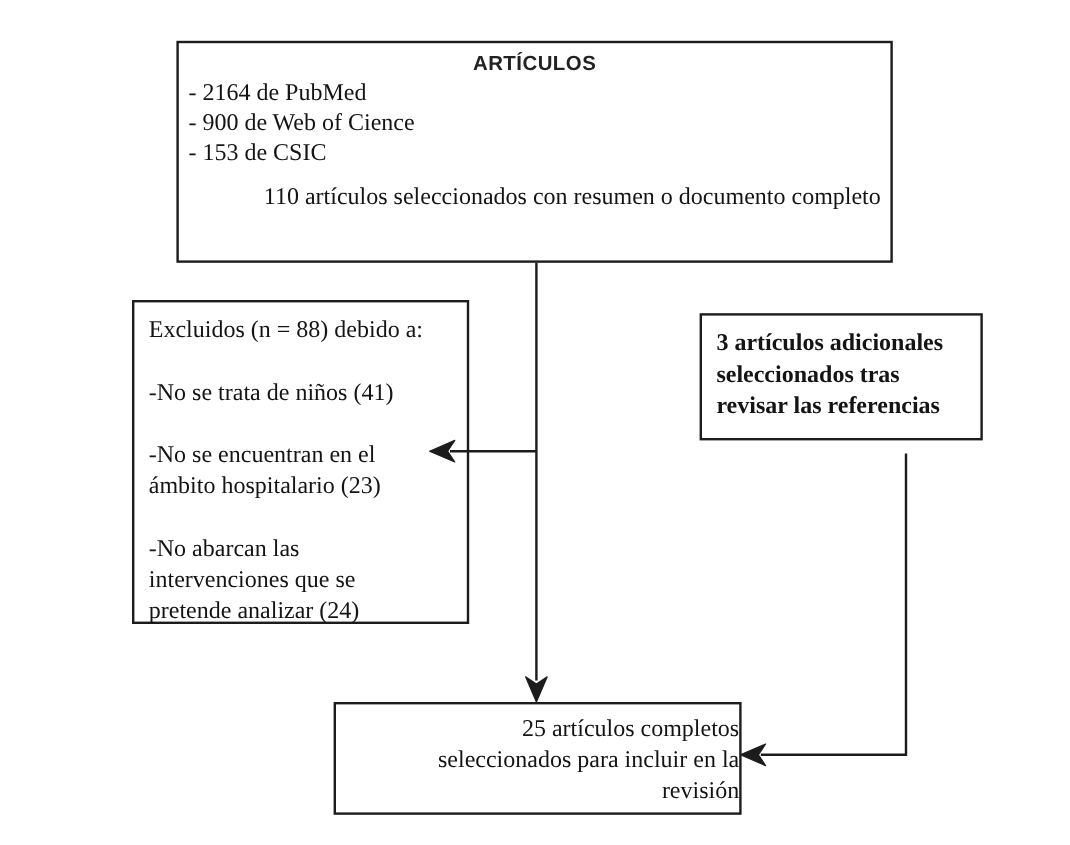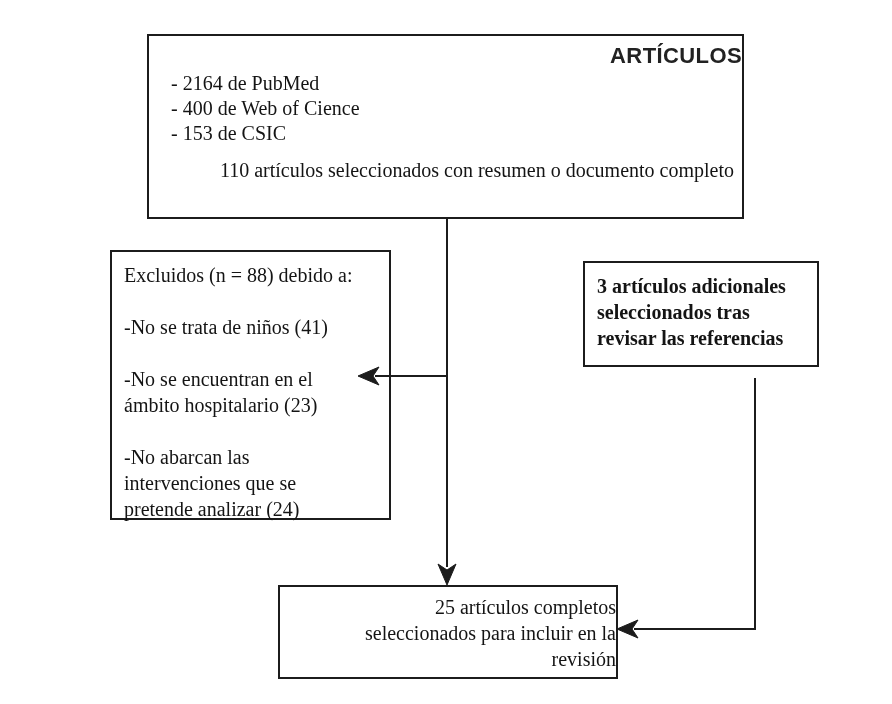"ARTÍCULOS" .box-articles .title { font-size: 22px -> 17px; text-align: right -> center }
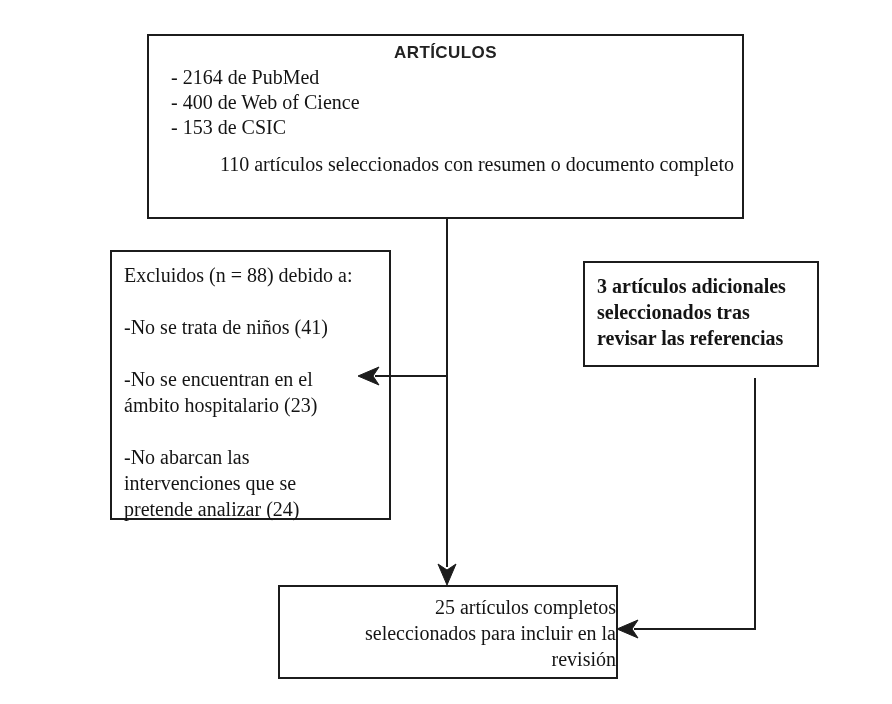"- 2164 de PubMed" .box-articles .db-items { margin-left: 14px -> none }
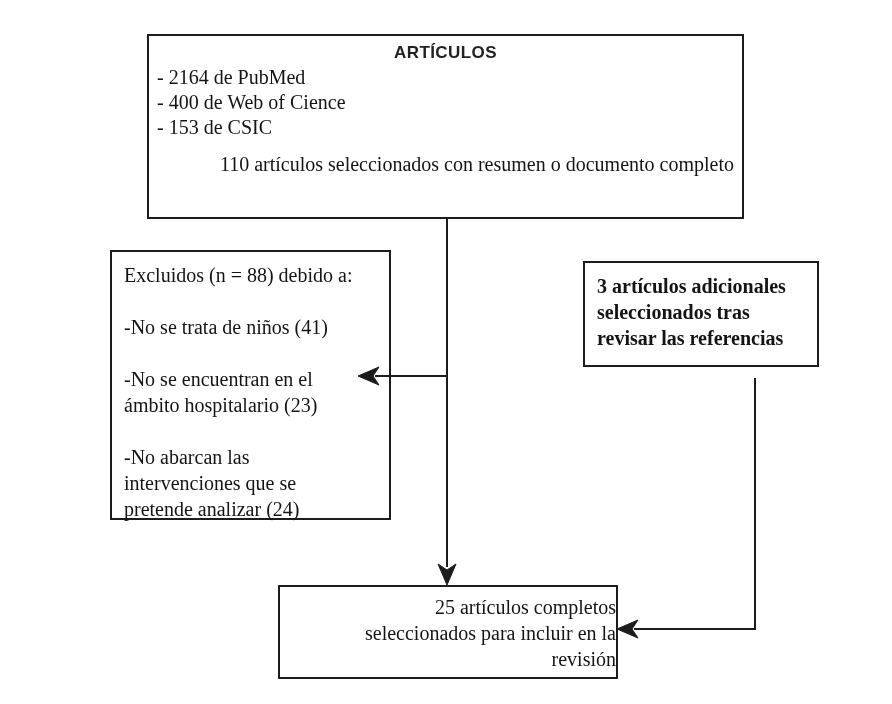"- 400 de Web of" div.db-item { text: 400 -> 900 }
